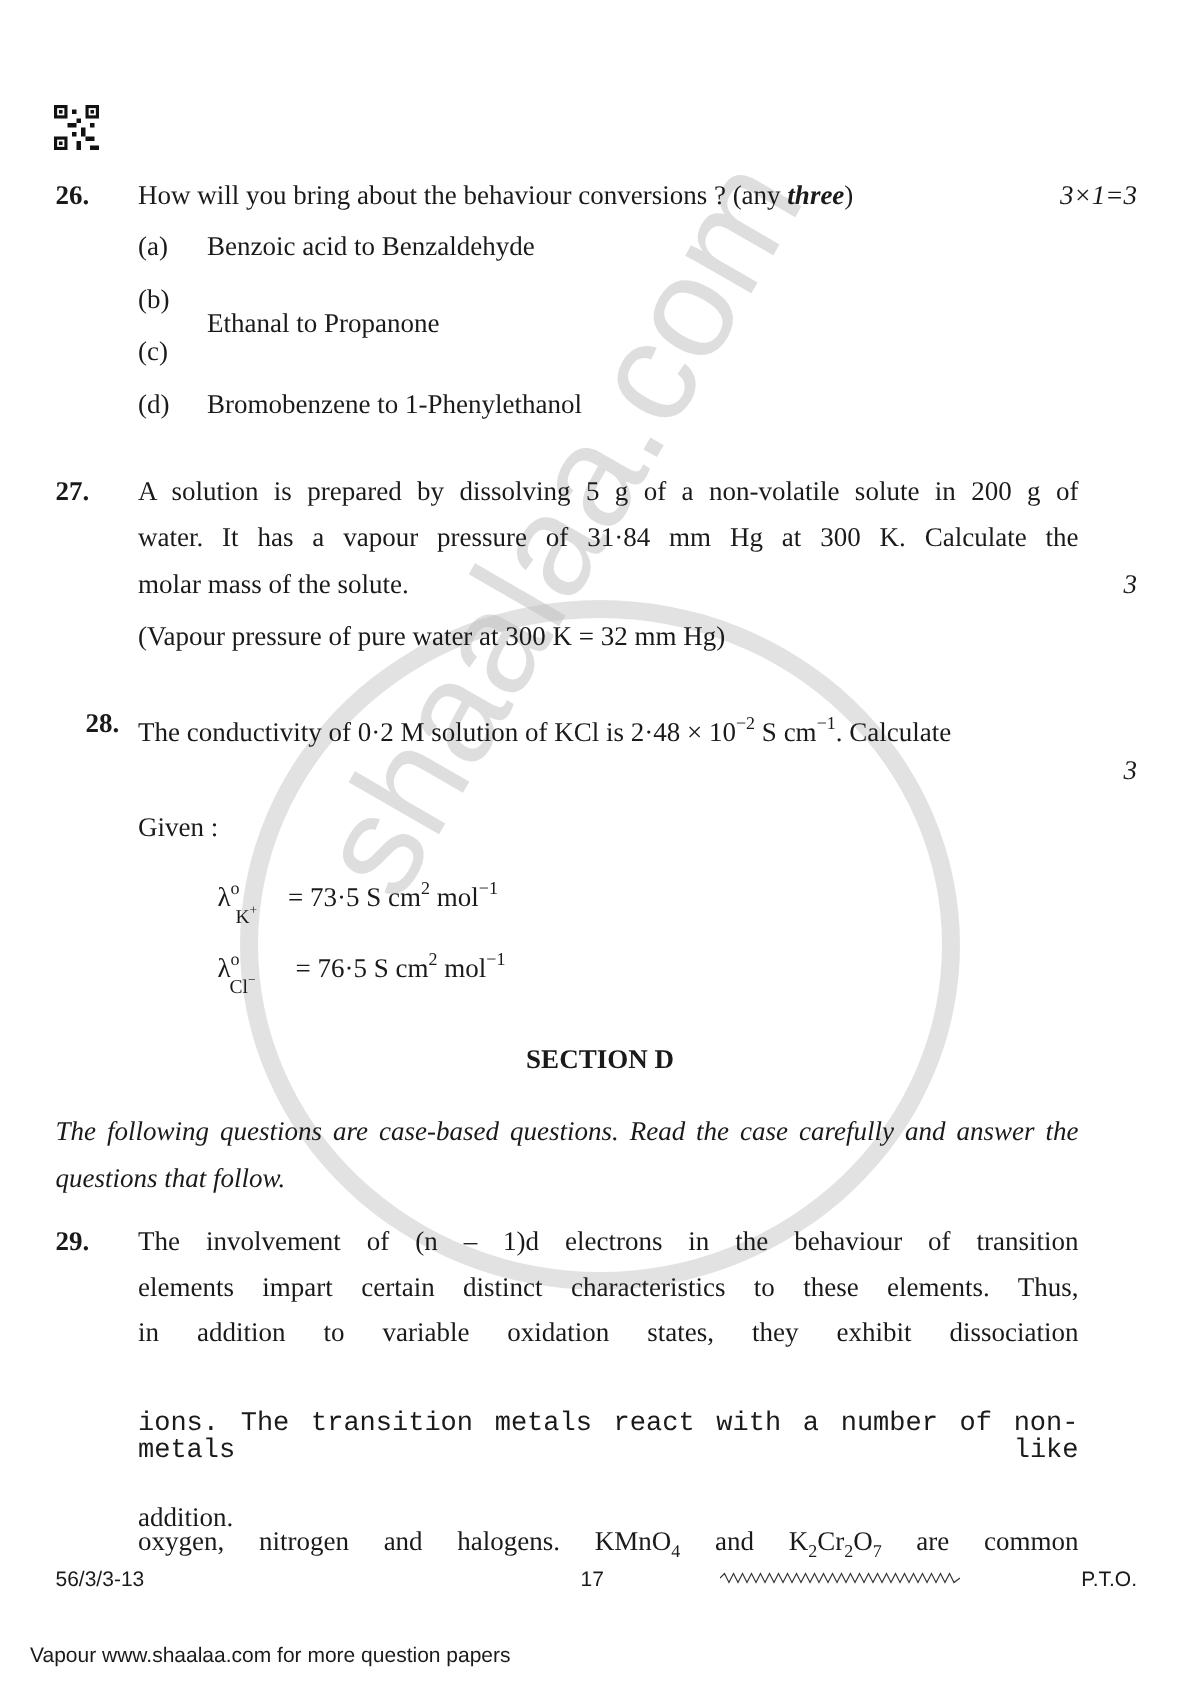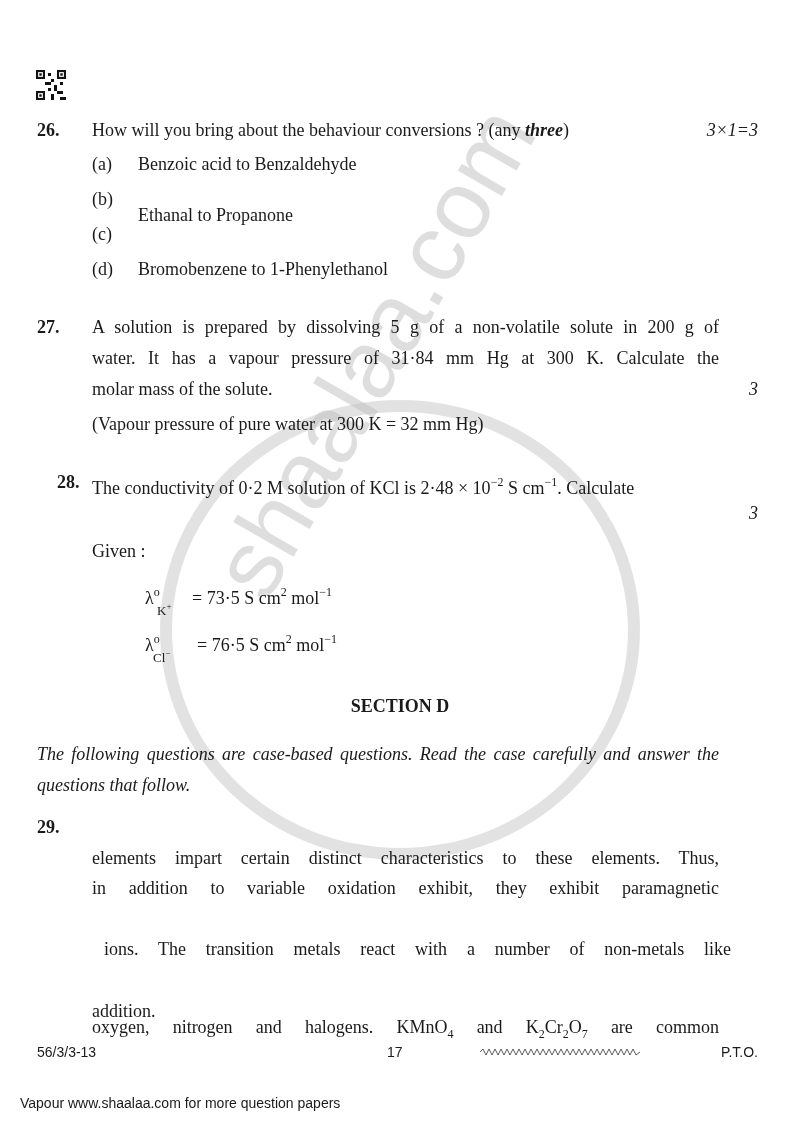"The involvement of (n –" div.abs { html: none -> <div>The involvement of (n – 1)d electrons in the behaviour of transition</div> }
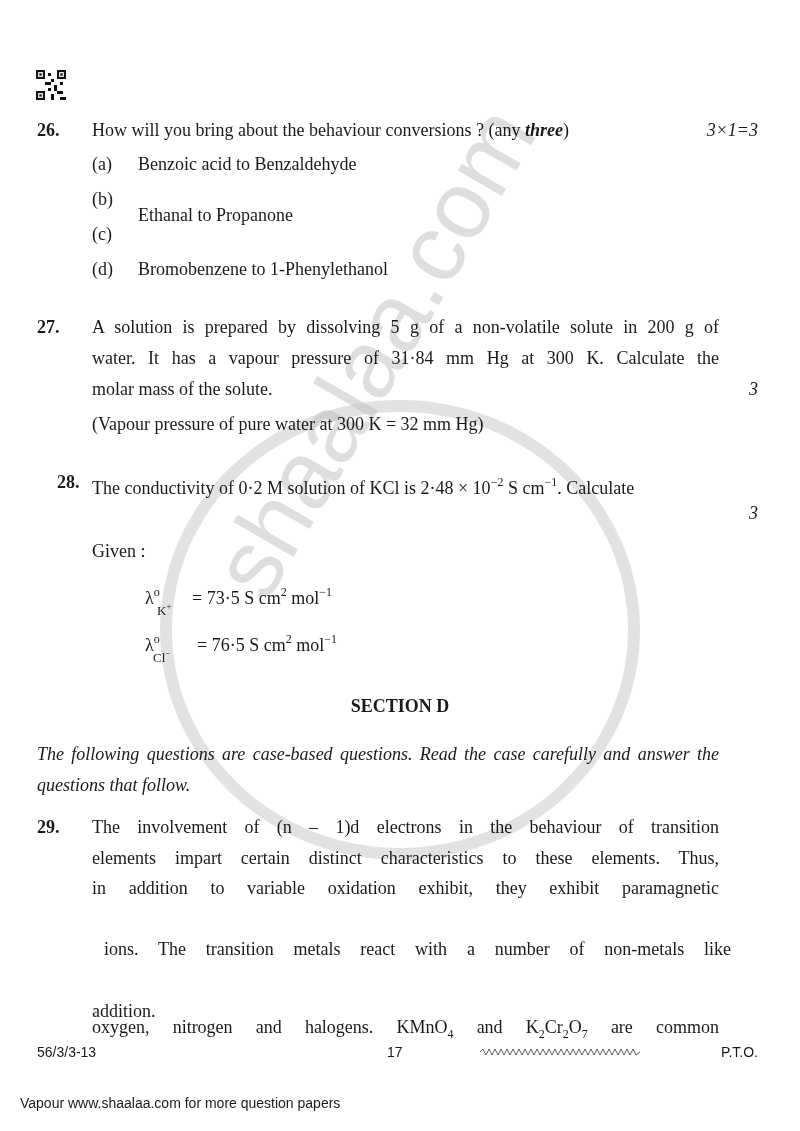"in addition to variable oxidation" div.abs { text: exhibit, they exhibit paramagnetic -> states, they exhibit dissociation }
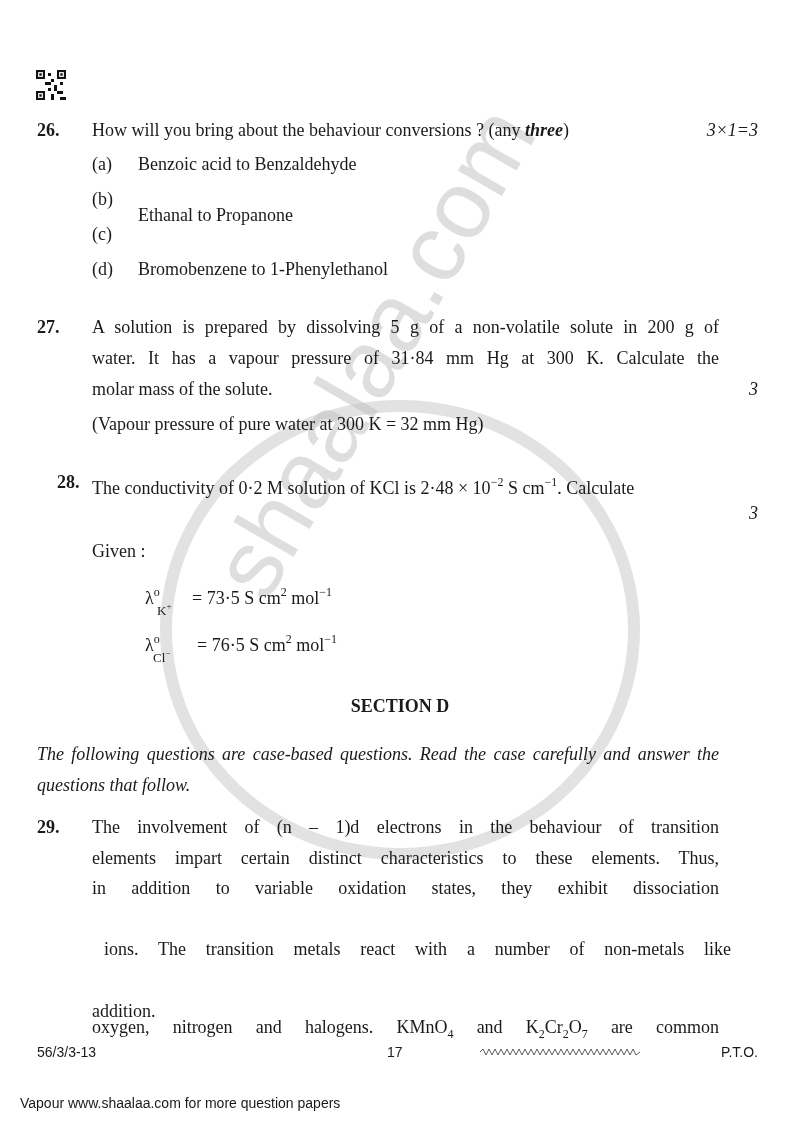"ions. The transition metals react" div.abs { font-family: none -> Liberation Mono, monospace; left: 104px -> 92px }
